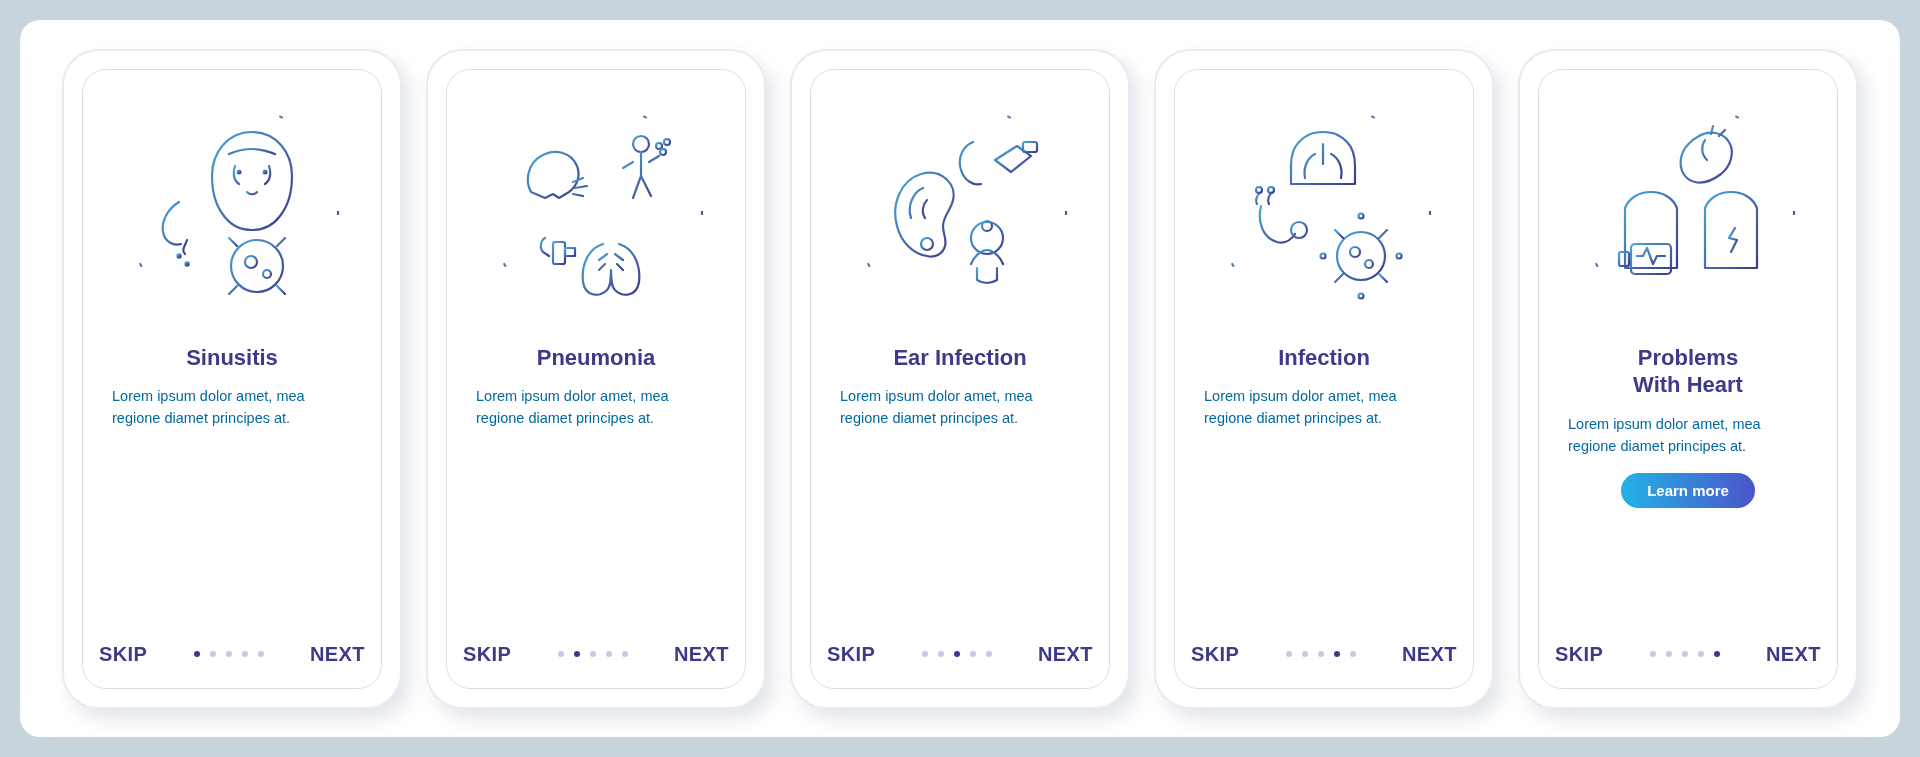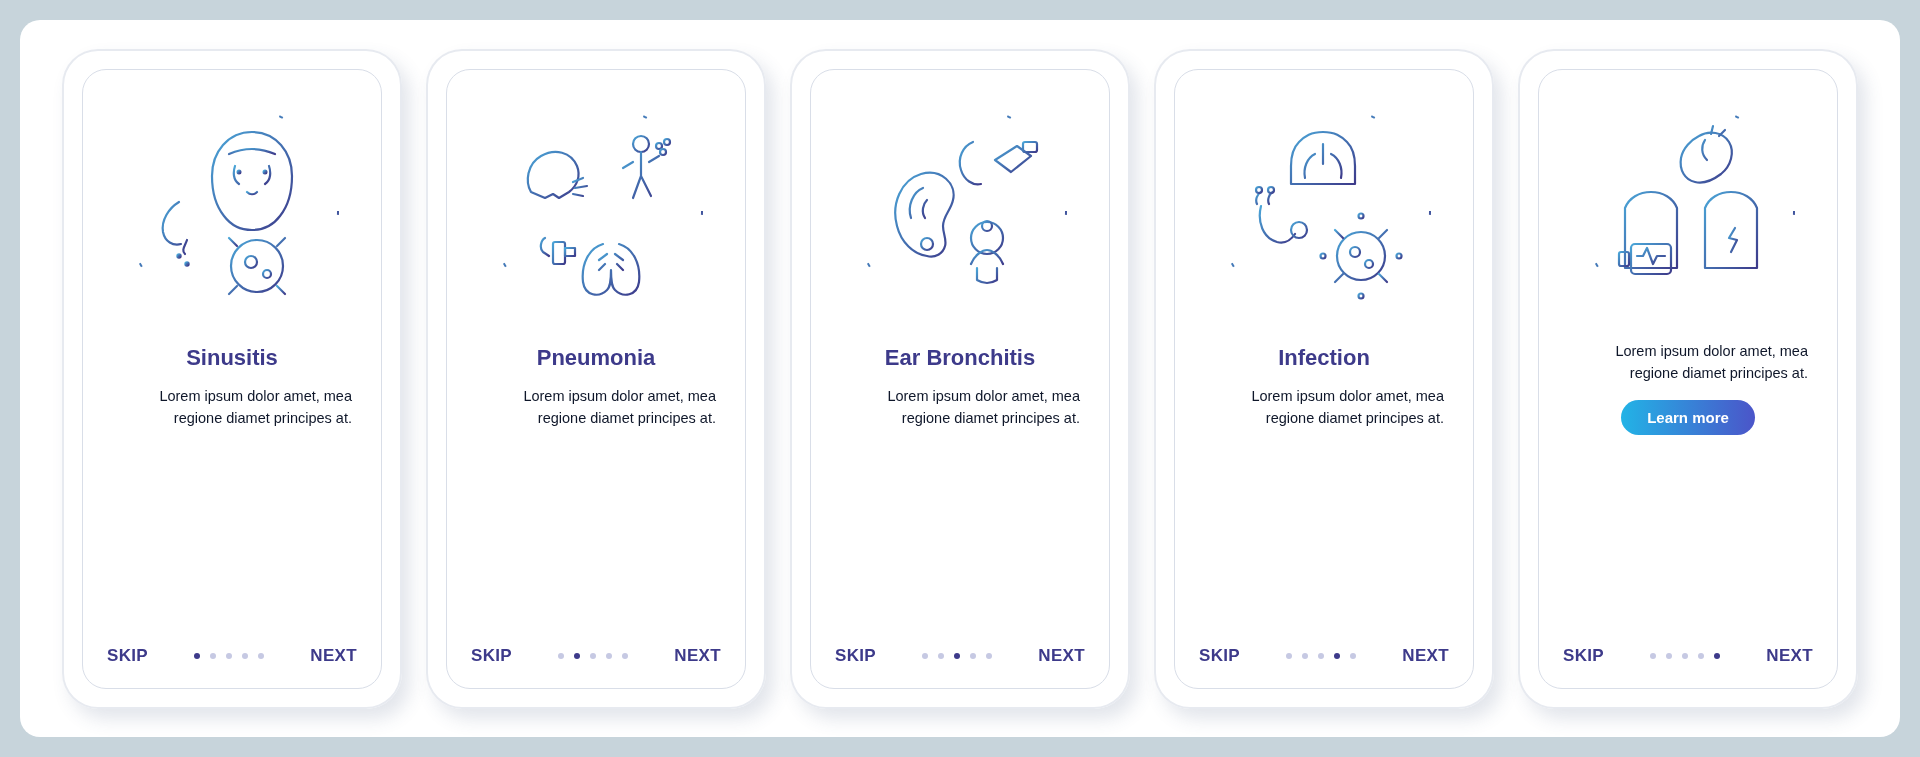"Sinusitis" .screen { padding: 26px 24px 22px -> 26px 16px 22px }
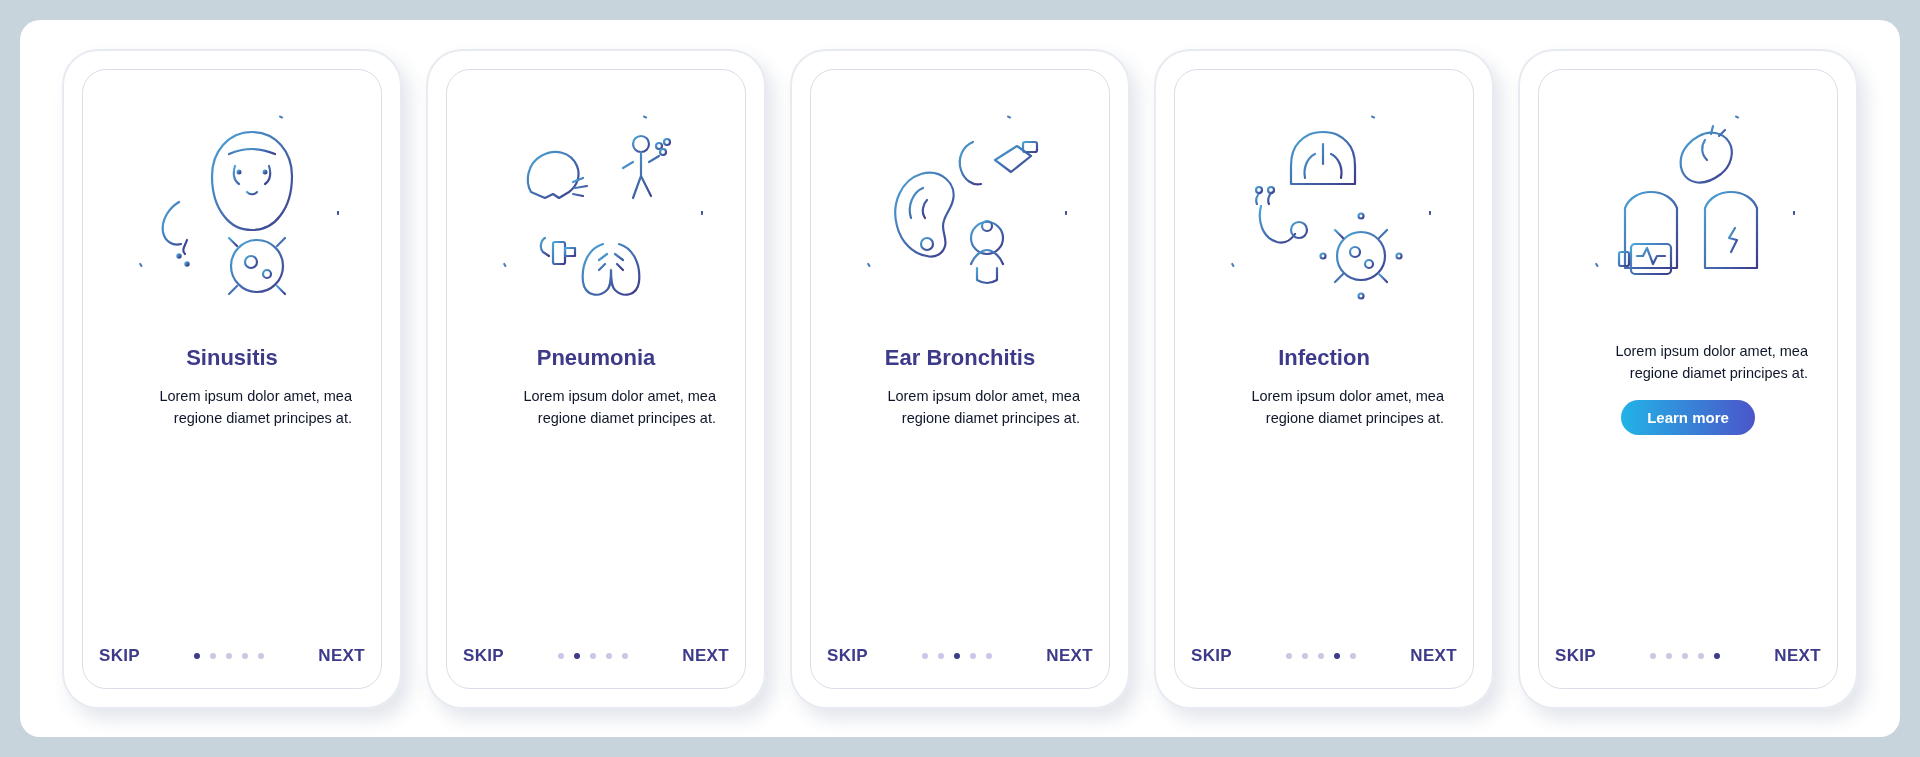"Ear Bronchitis" div.title { text: Bronchitis -> Infection }
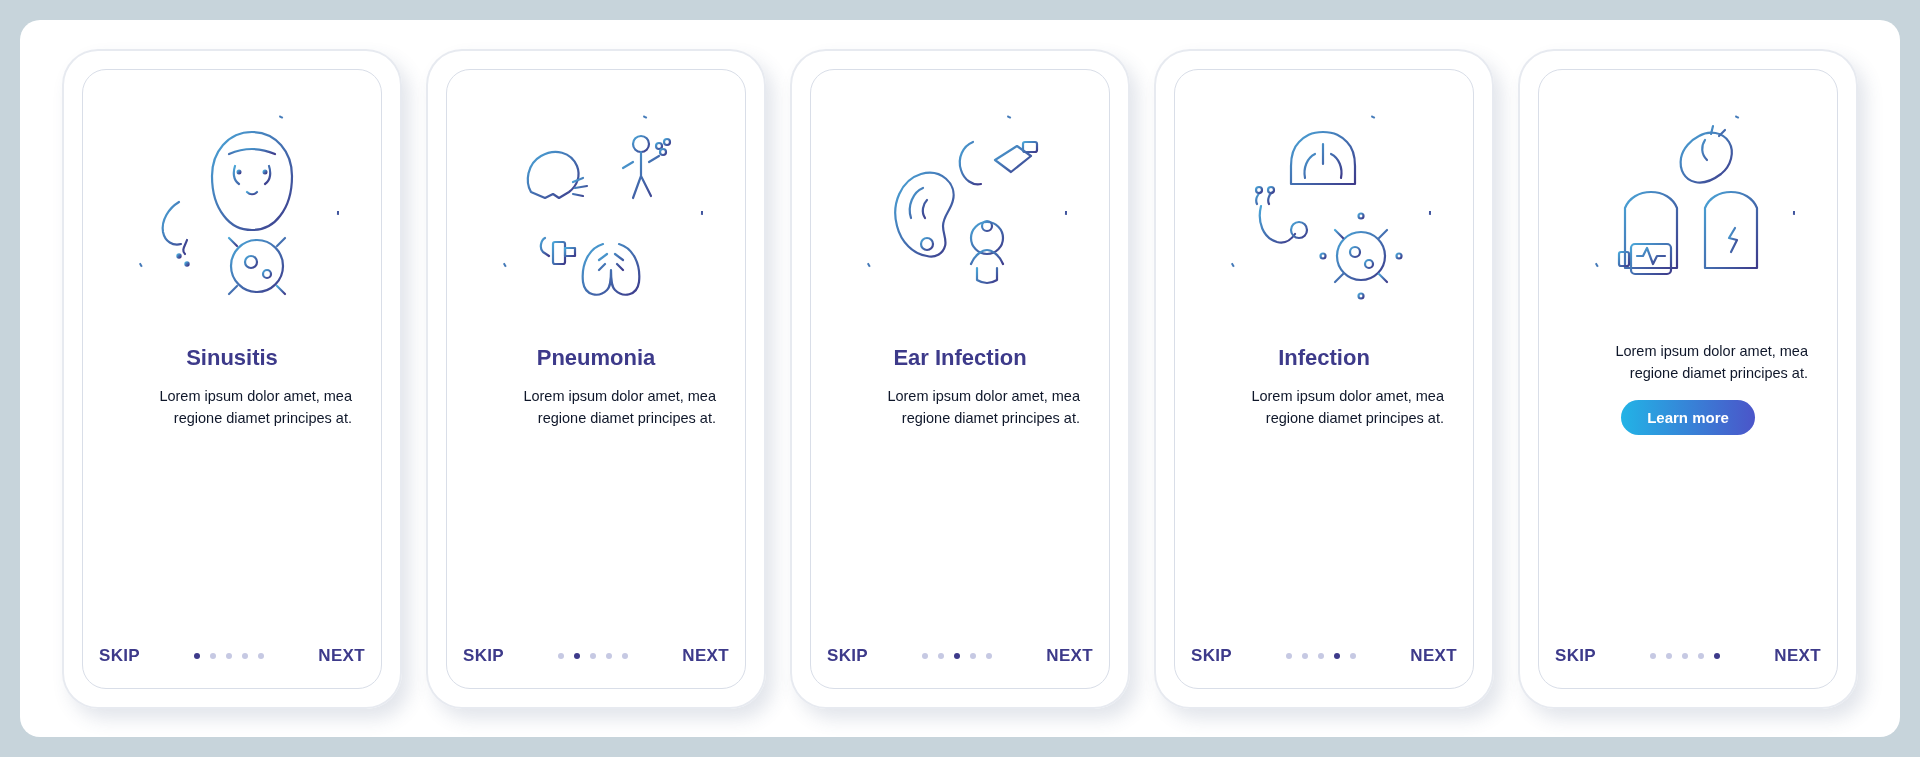"Problems" div.title { html: none -> <div>Problems With Heart</div> }
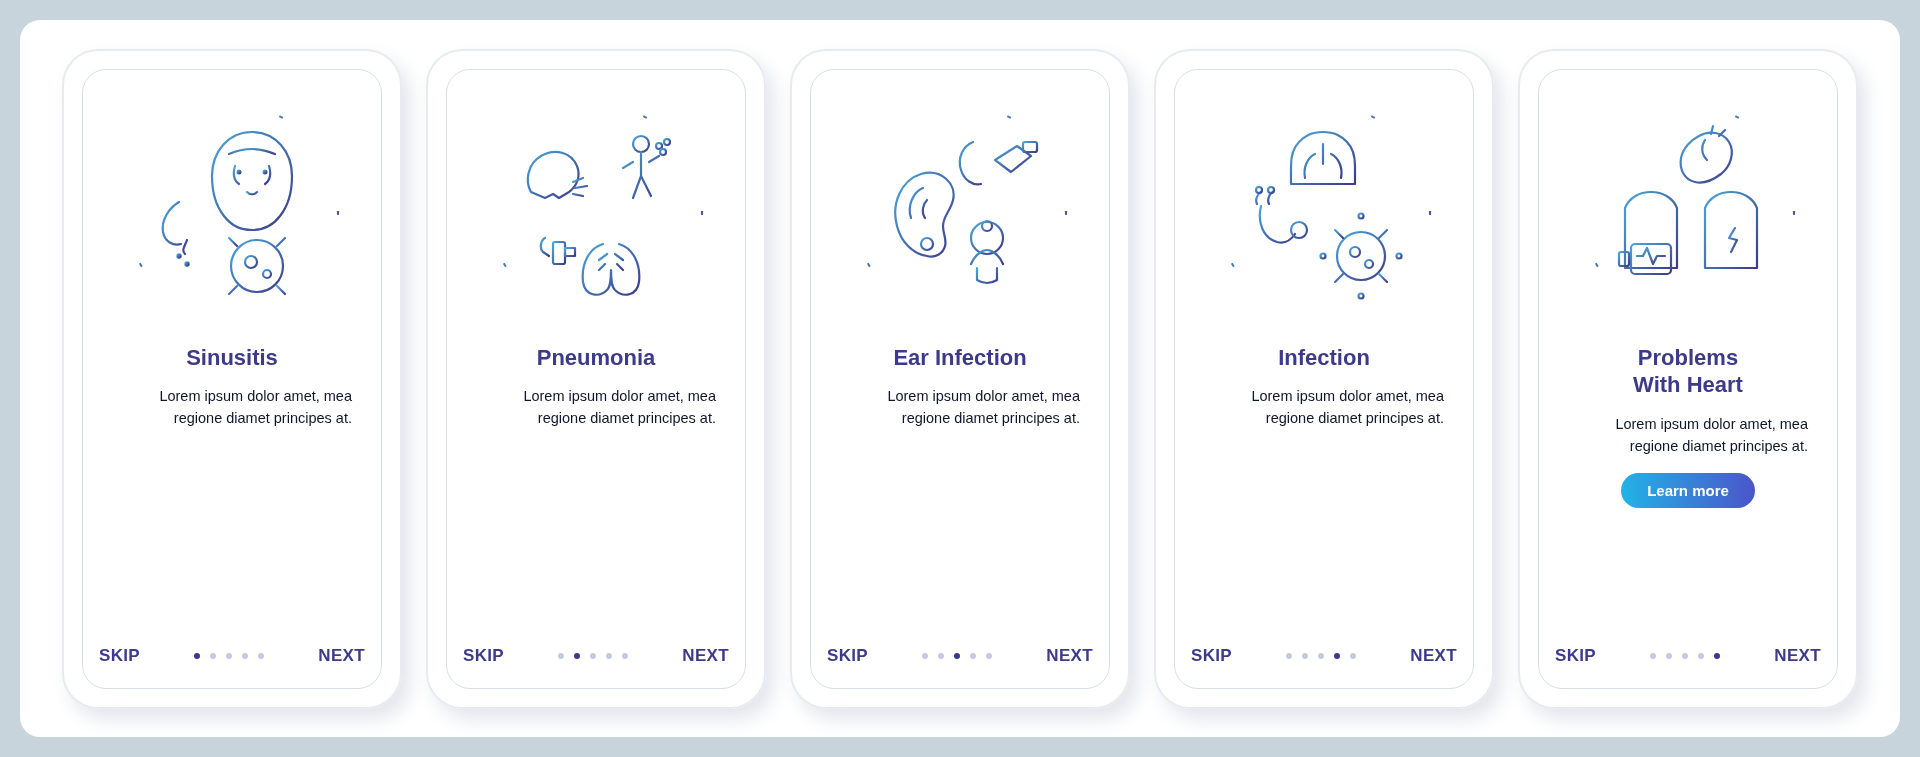"Lorem ipsum dolor amet, mea" .desc { color: #0f172a -> #0369a1; text-align: right -> left }
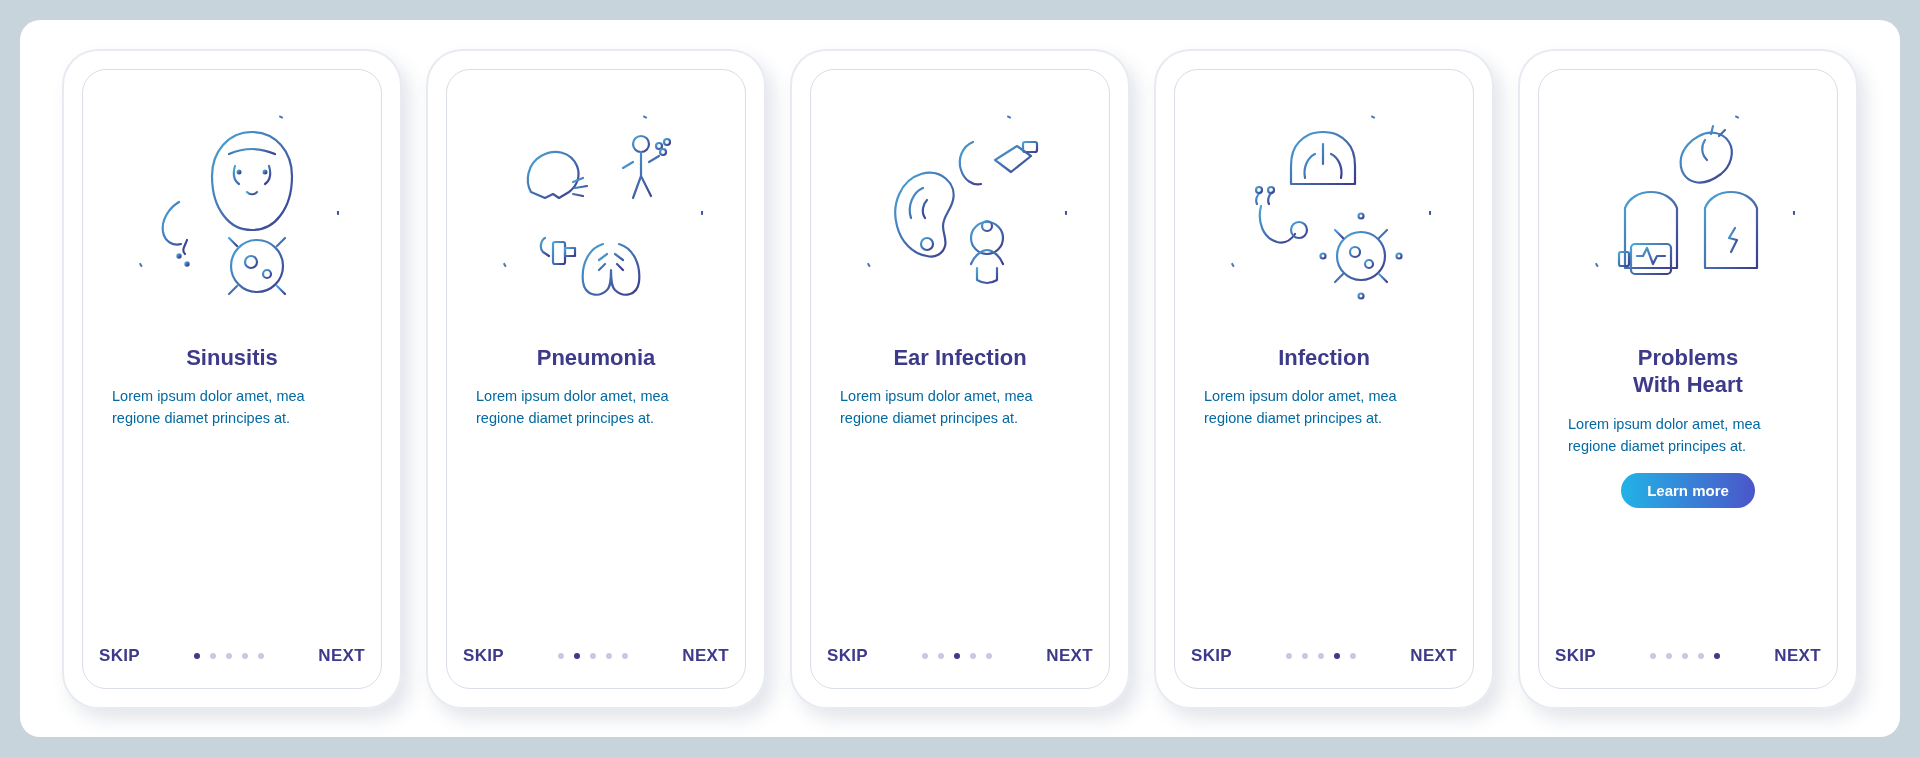"SKIP" .nav { font-size: 17px -> 20px }
